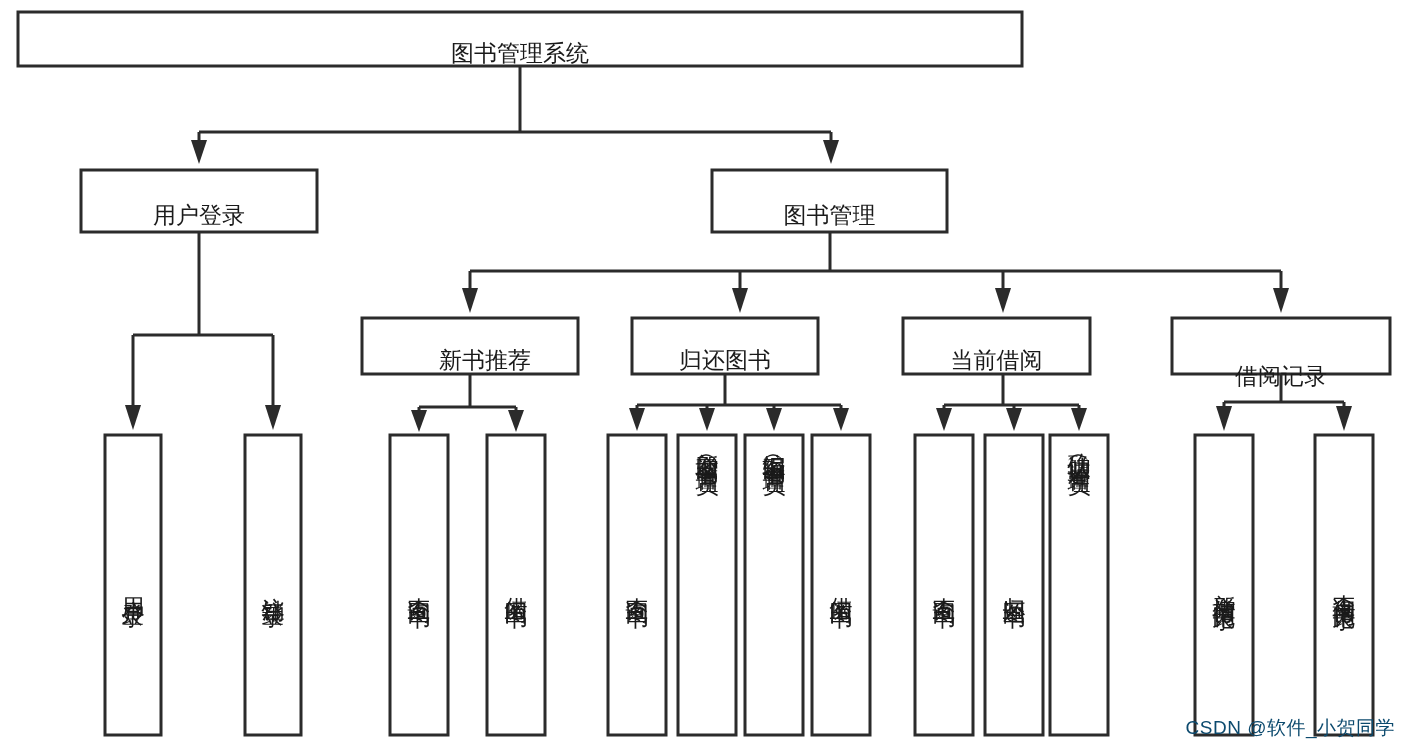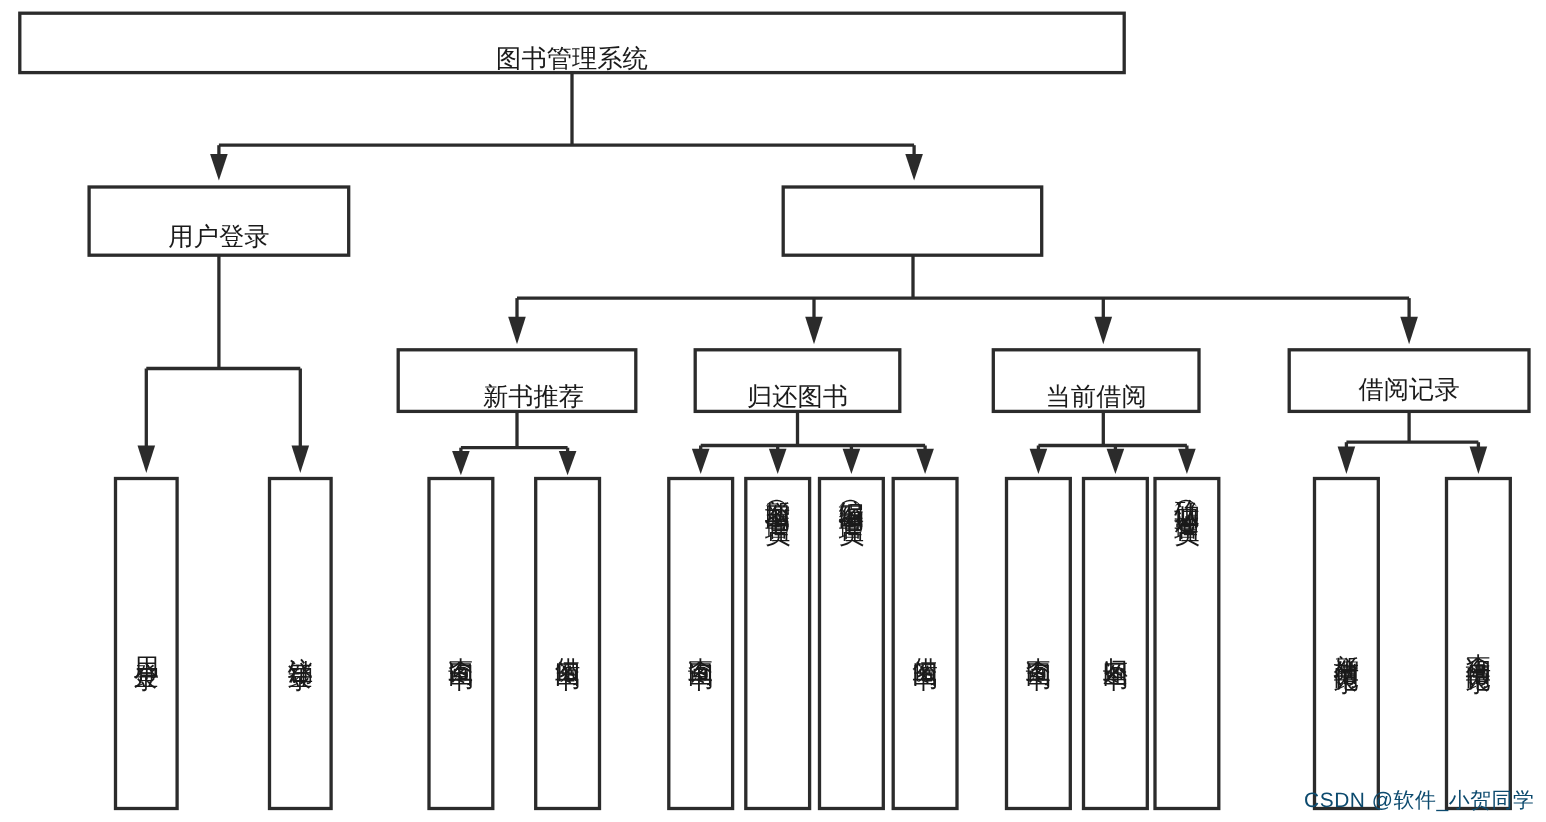"图书管理" div.htext-wrap { html: none -> <div> <span>图书管理</span> </div> }
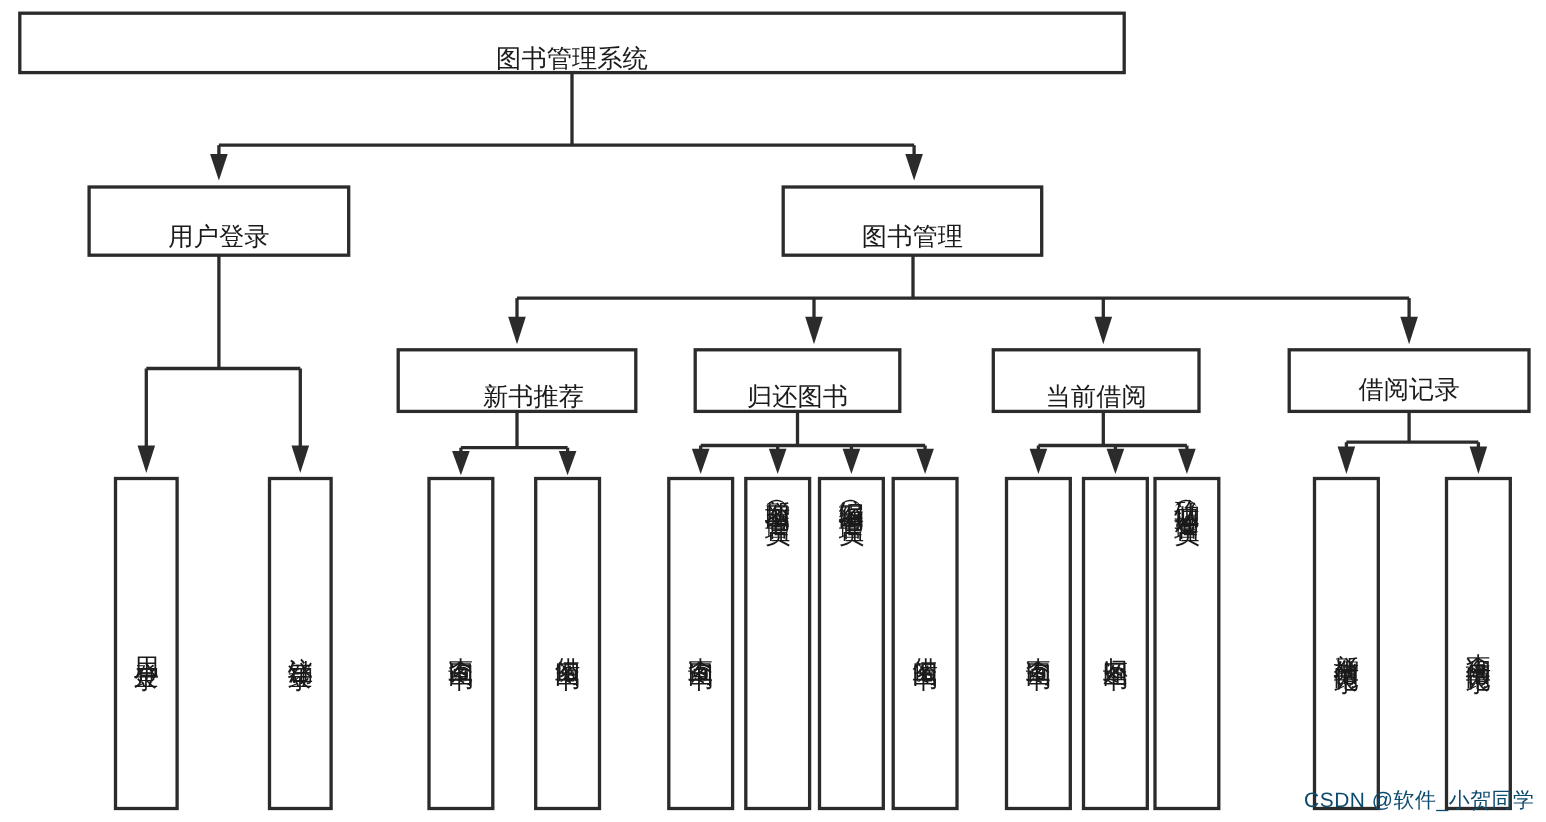"借阅记录" div.htext-wrap { top: 312px -> 334px }
